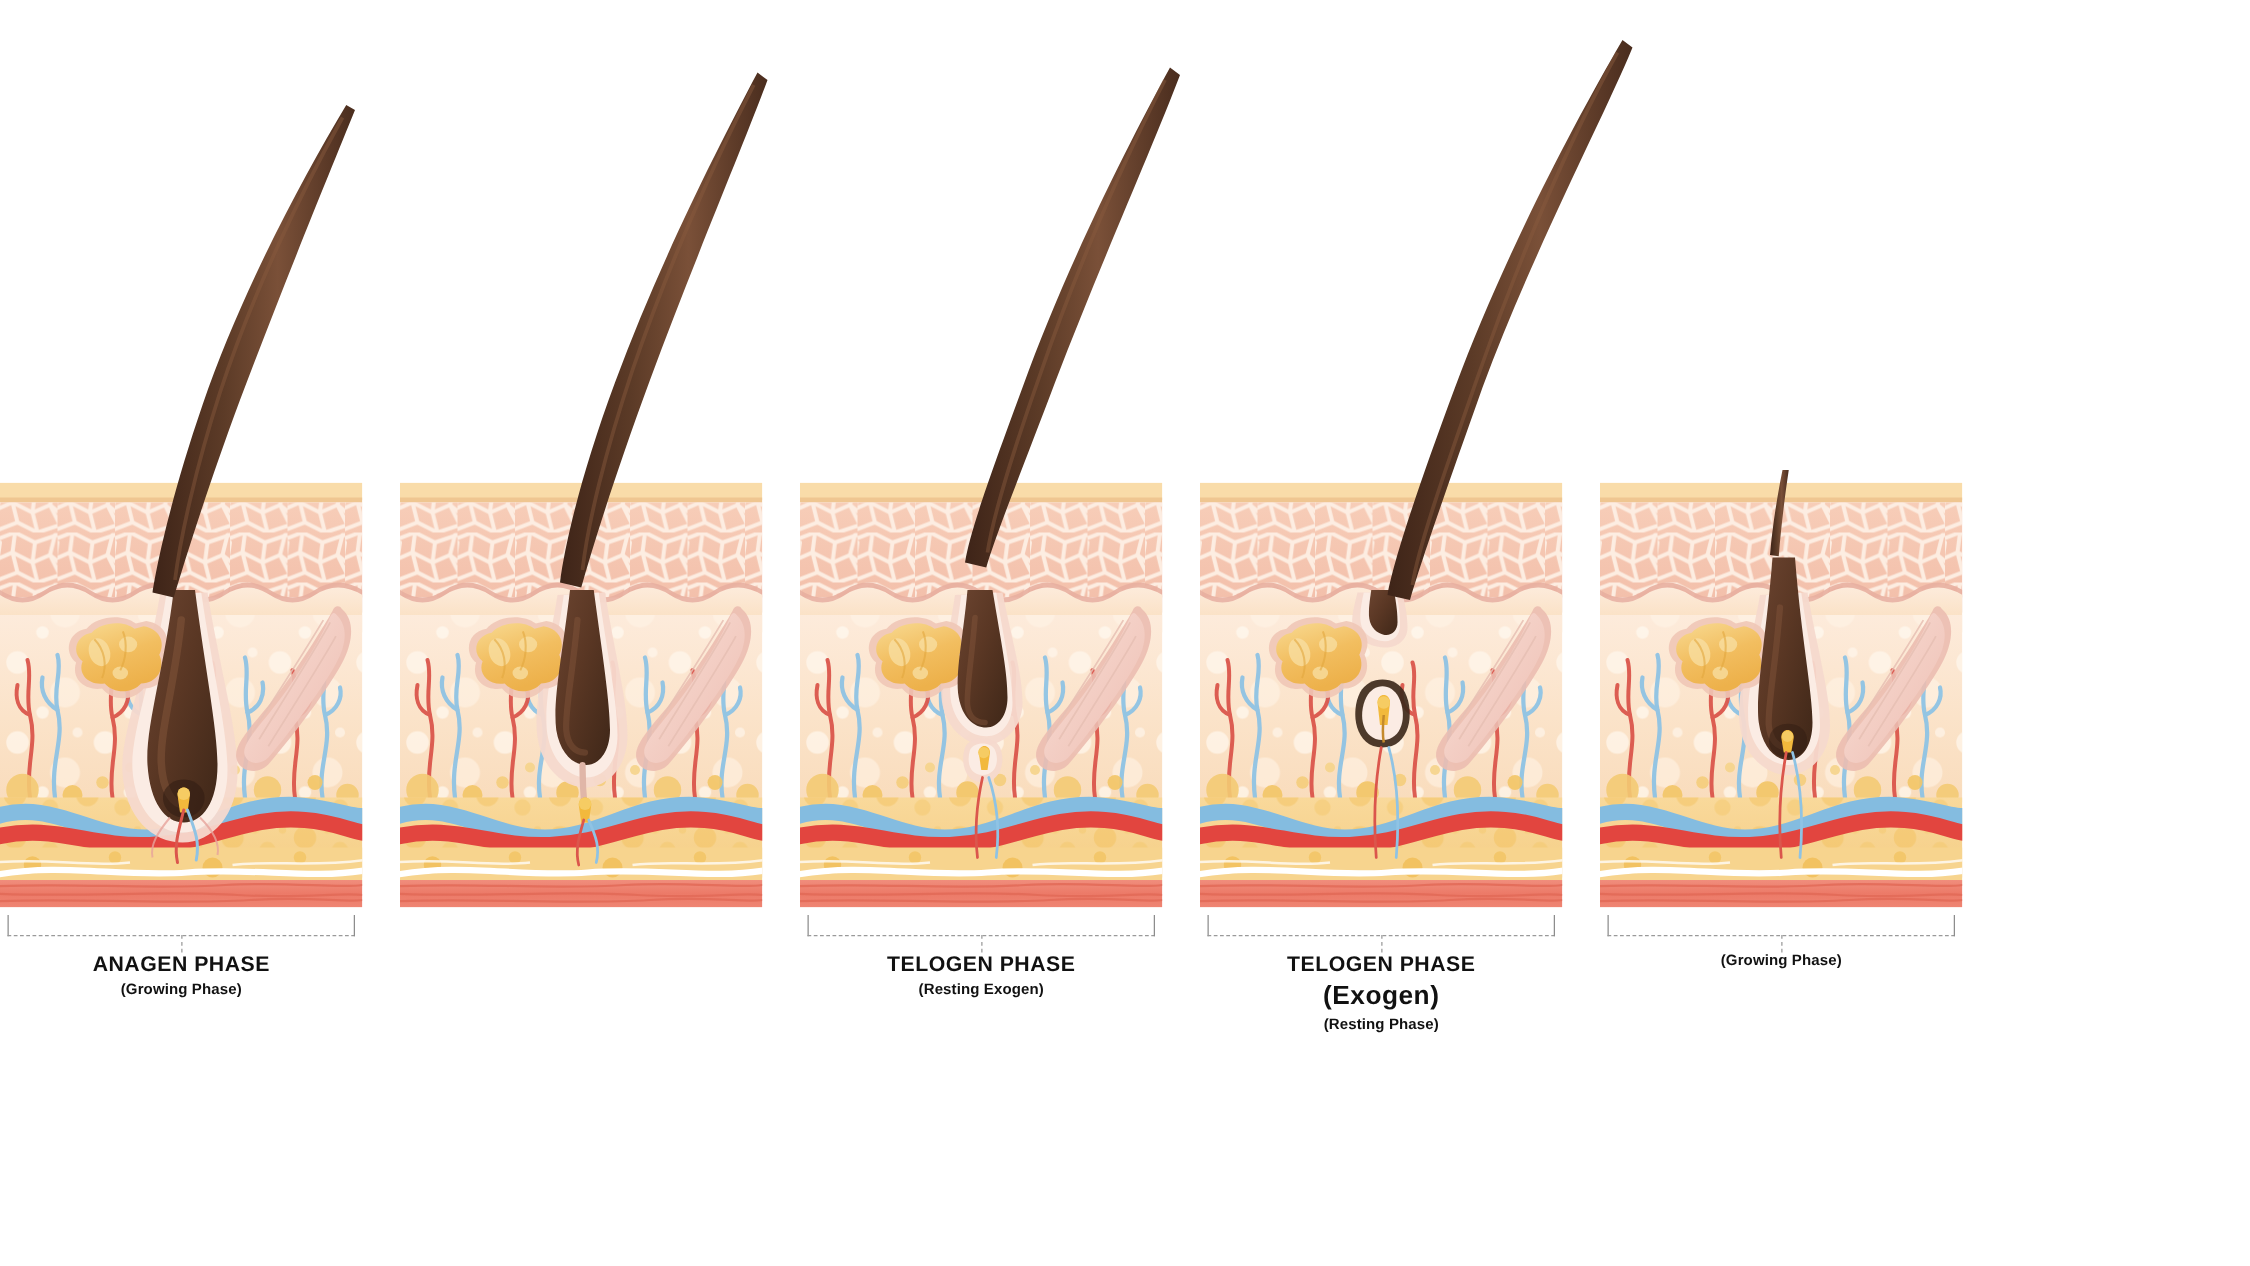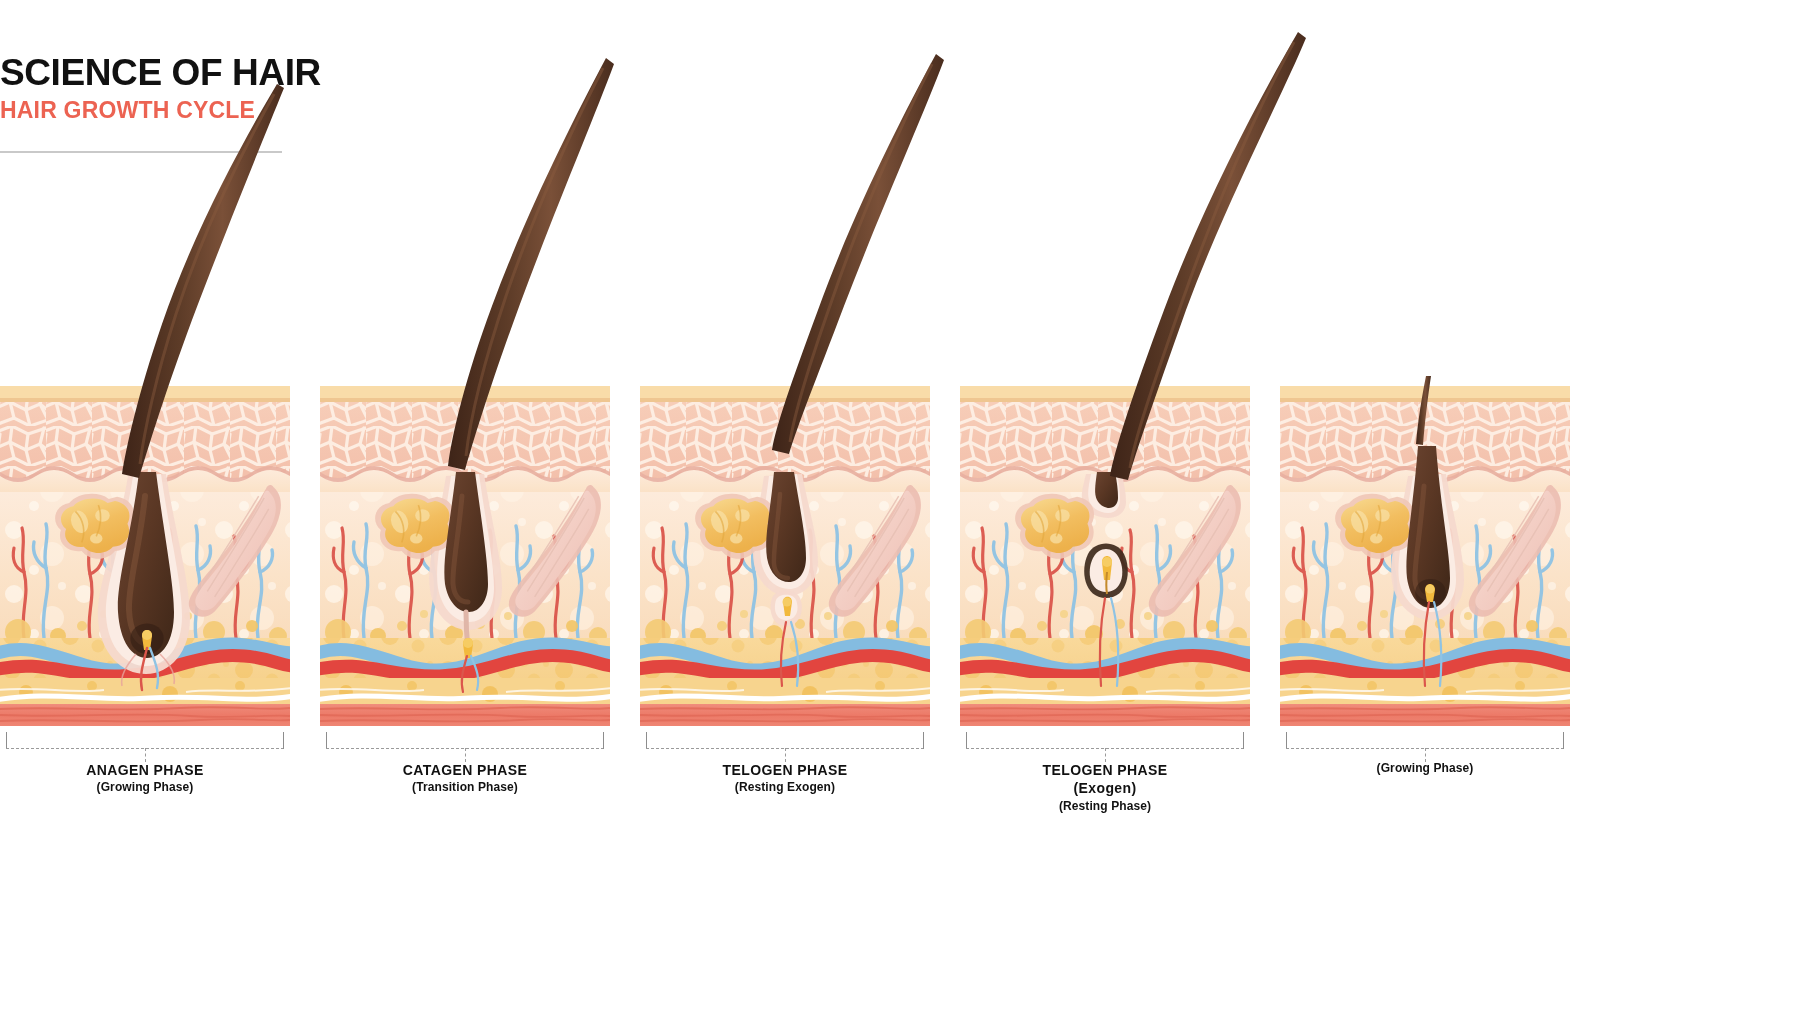"SCIENCE OF HAIR" div.header { html: <div> <div>SCIENCE OF HAIR</div> <div>HAIR GROWTH CYCLE</div> <div></div> </div> -> none }
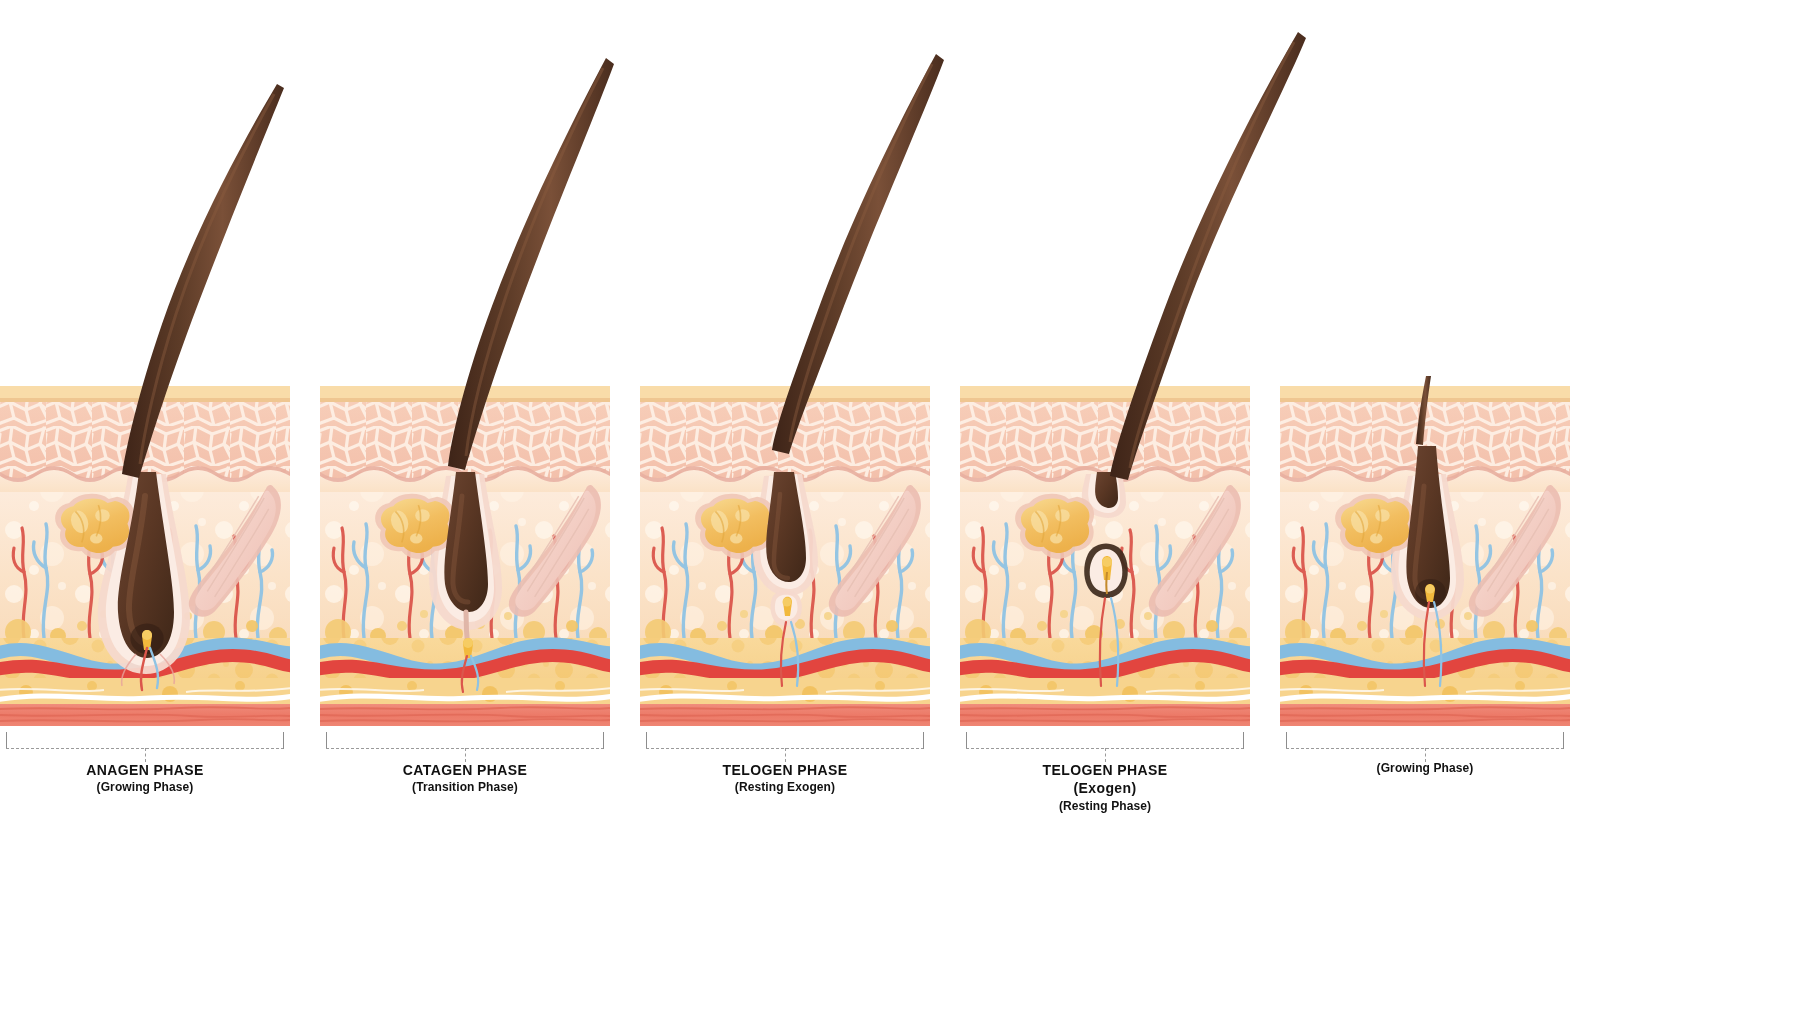"ANAGEN PHASE" .cap-line1 { font-size: 14px -> 17px }
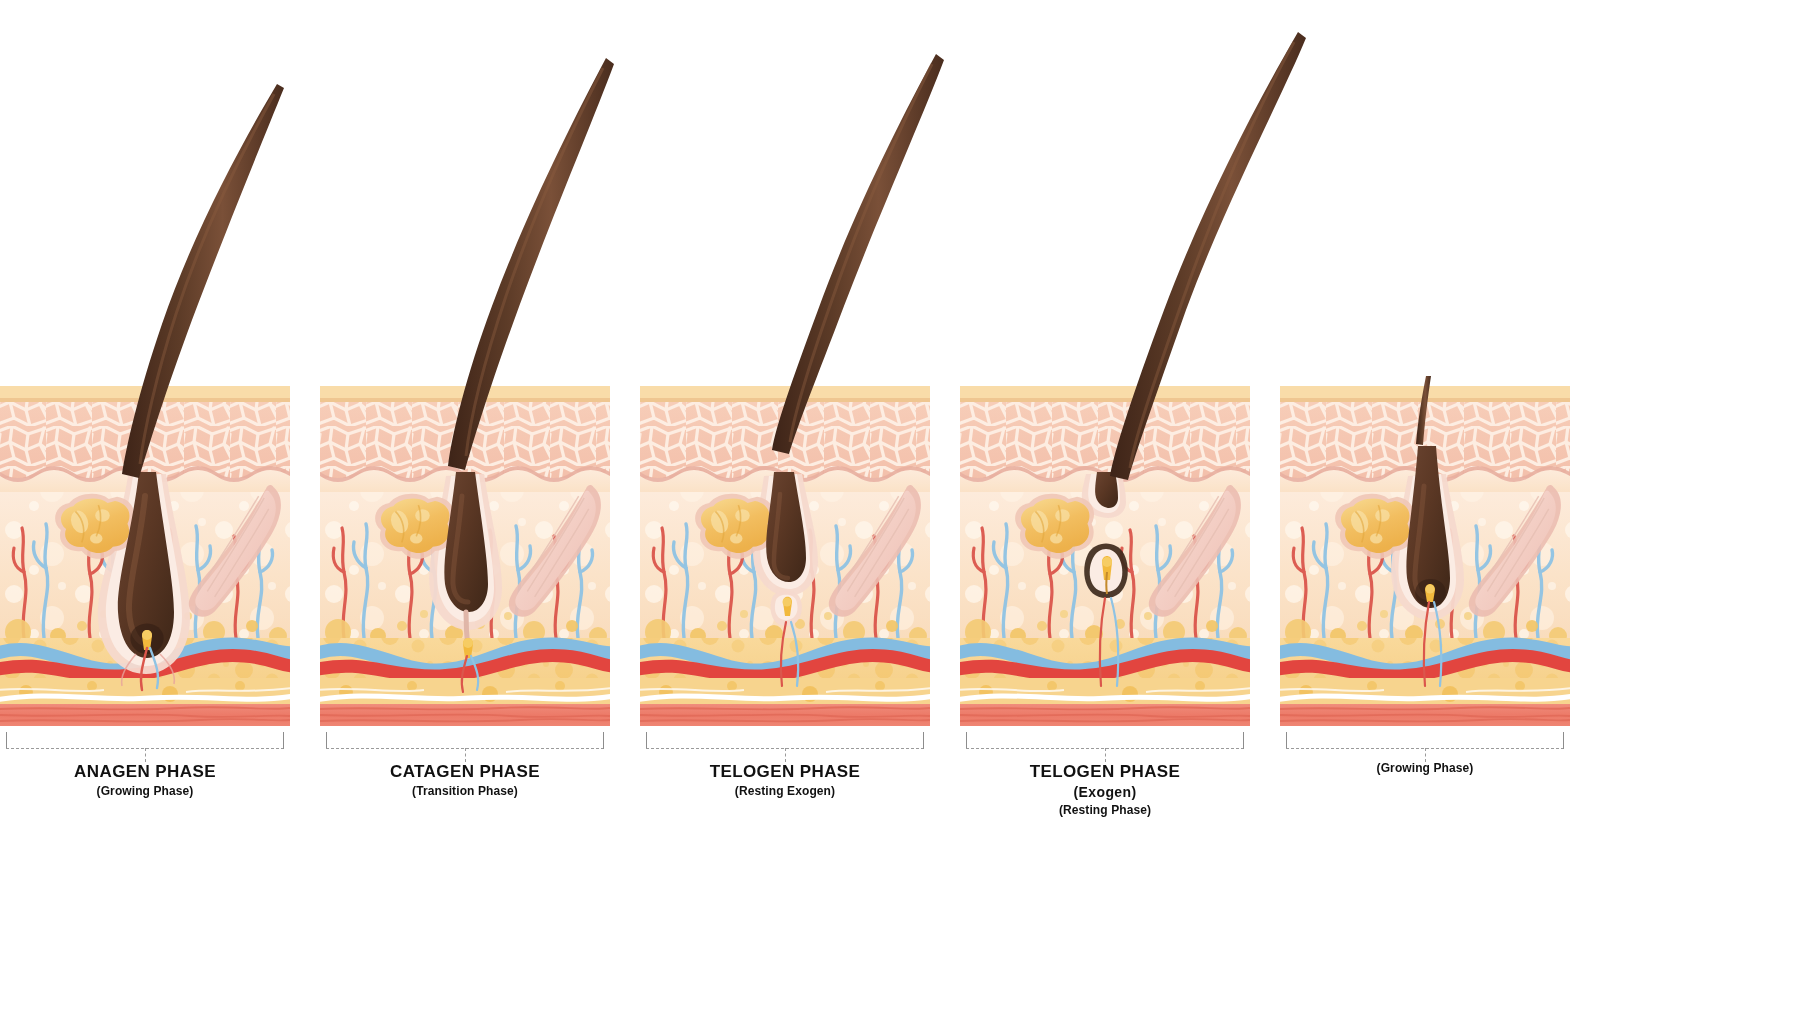"CATAGEN PHASE" div.caption { html: <div> <div> <div></div> <div></div> <div></div> <div></div> </div> <div>CATAGEN PHASE</div> <div>(Transition Phase)</div> </div> -> none }
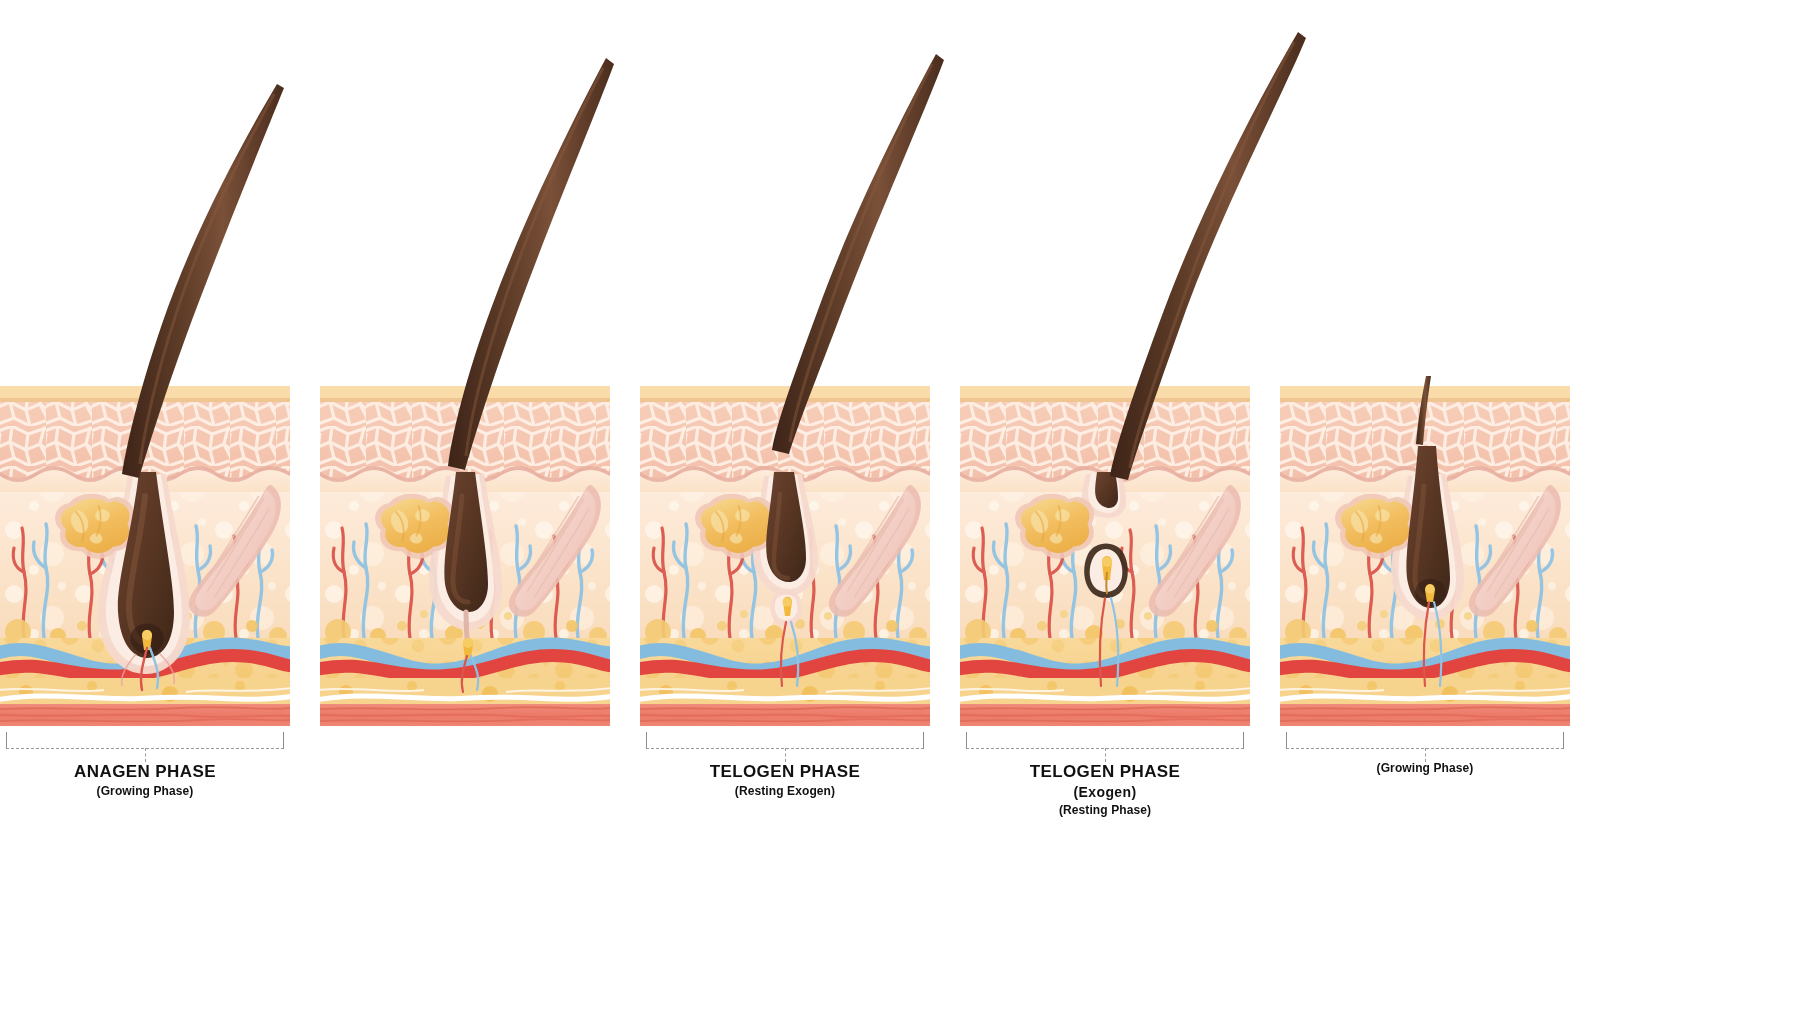"(Exogen)" .cap-line2.big { font-size: 14px -> 21px }
